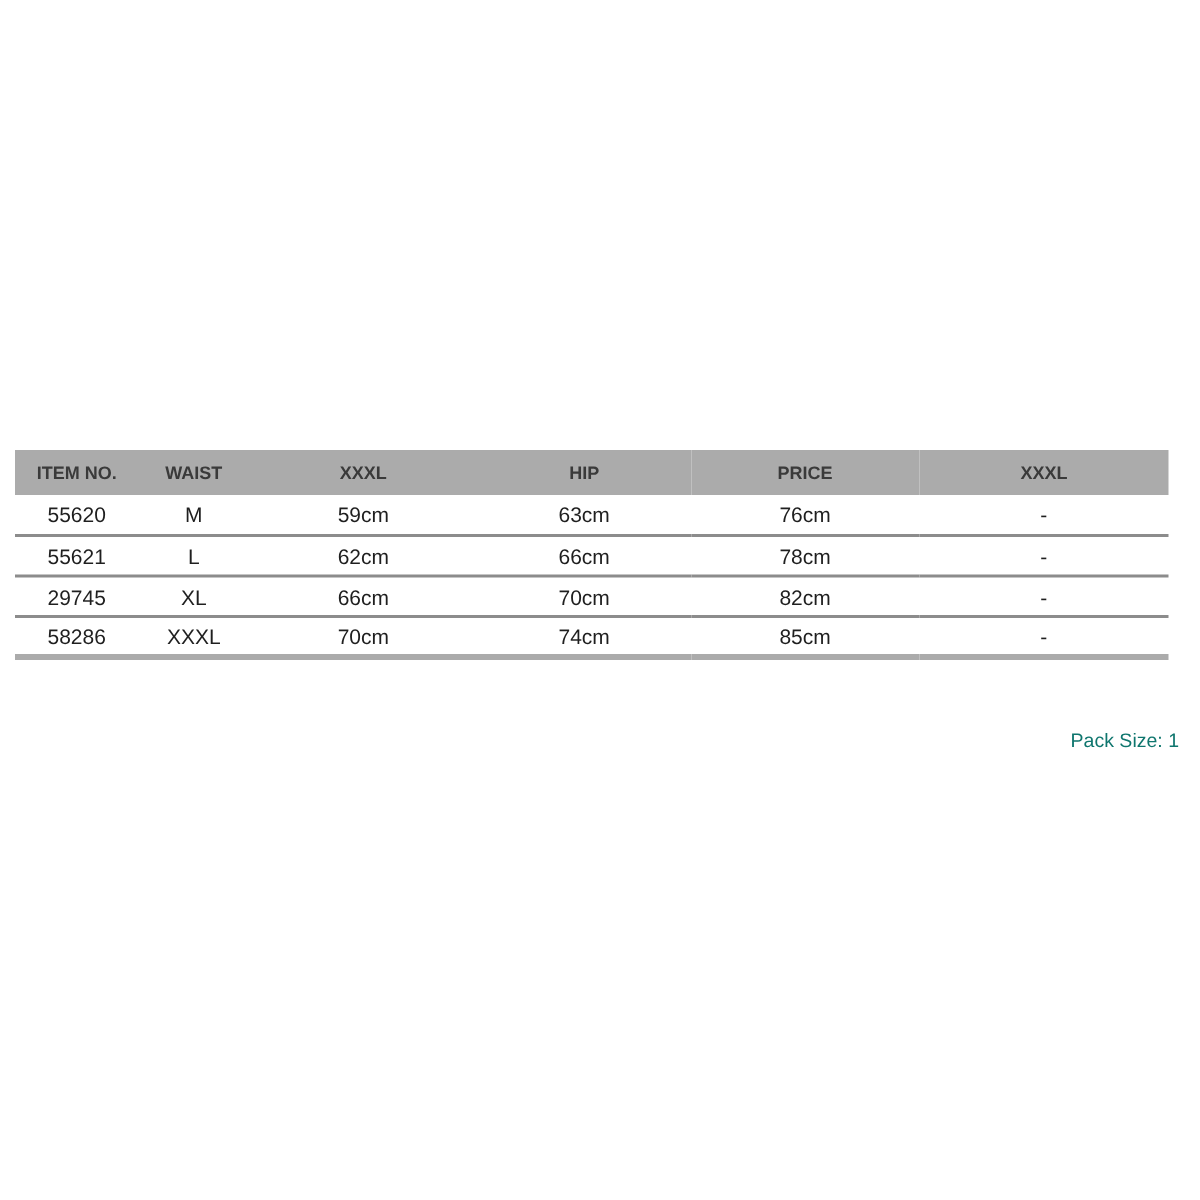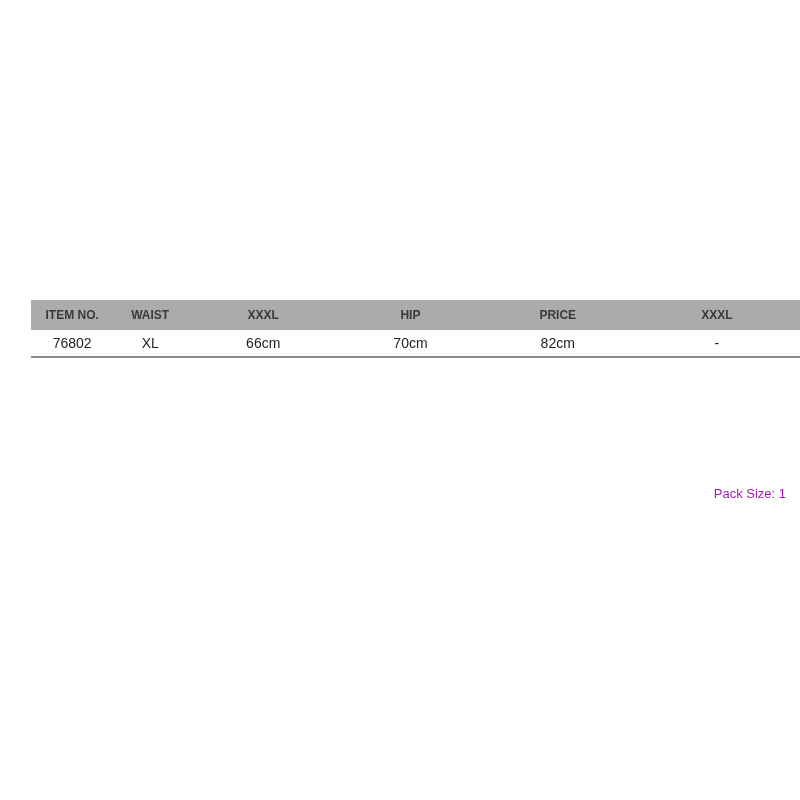"ITEM NO." .size-table-wrap { left: 31px -> 10px }
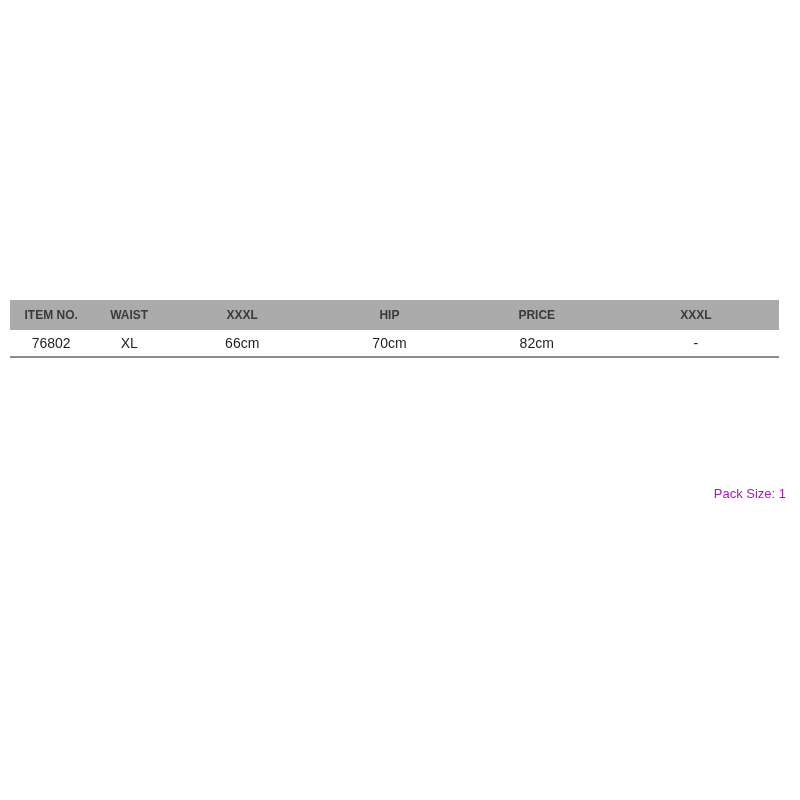"55620" tr { html: none -> <tr> <td>55620</td> <td>M</td> <td>59cm</td> <td>63cm</td> <td>76cm</td> <td>-</td> </tr> }
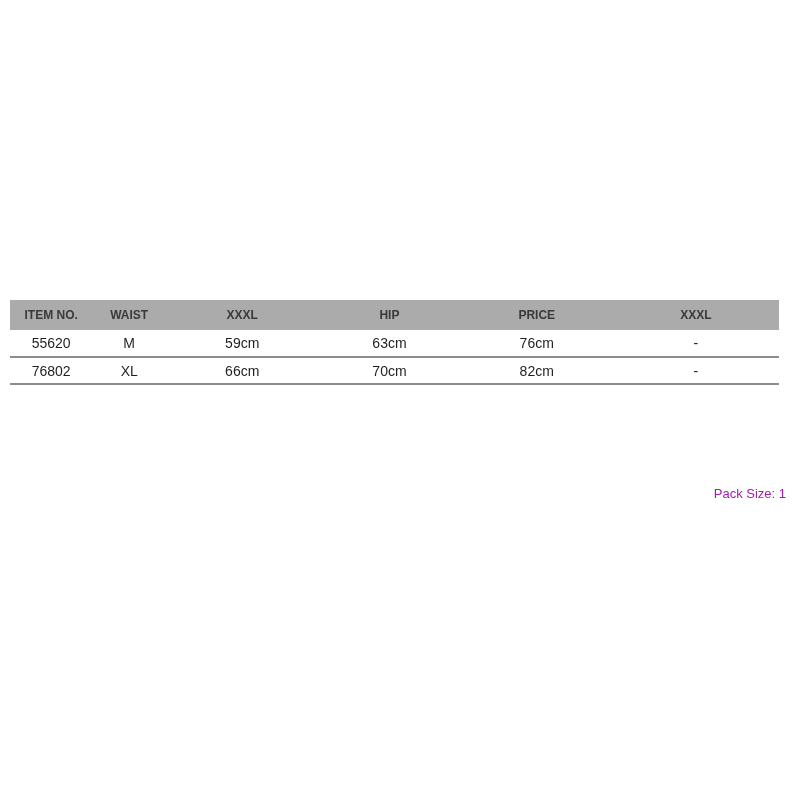"55621" tr { html: none -> <tr> <td>55621</td> <td>L</td> <td>62cm</td> <td>66cm</td> <td>78cm</td> <td>-</td> </tr> }
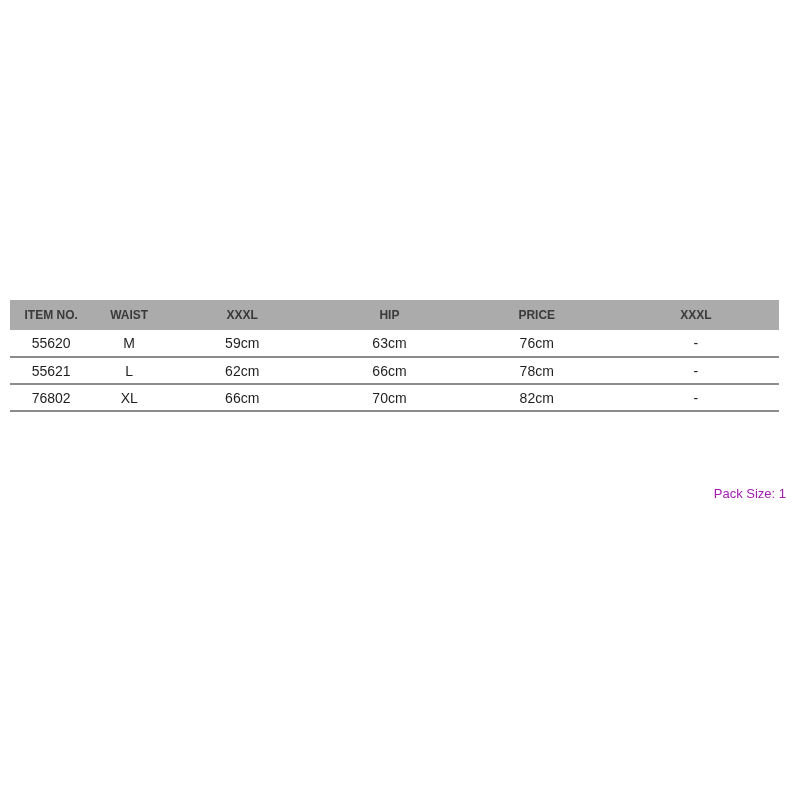"76802" td { text: 76802 -> 29745 }
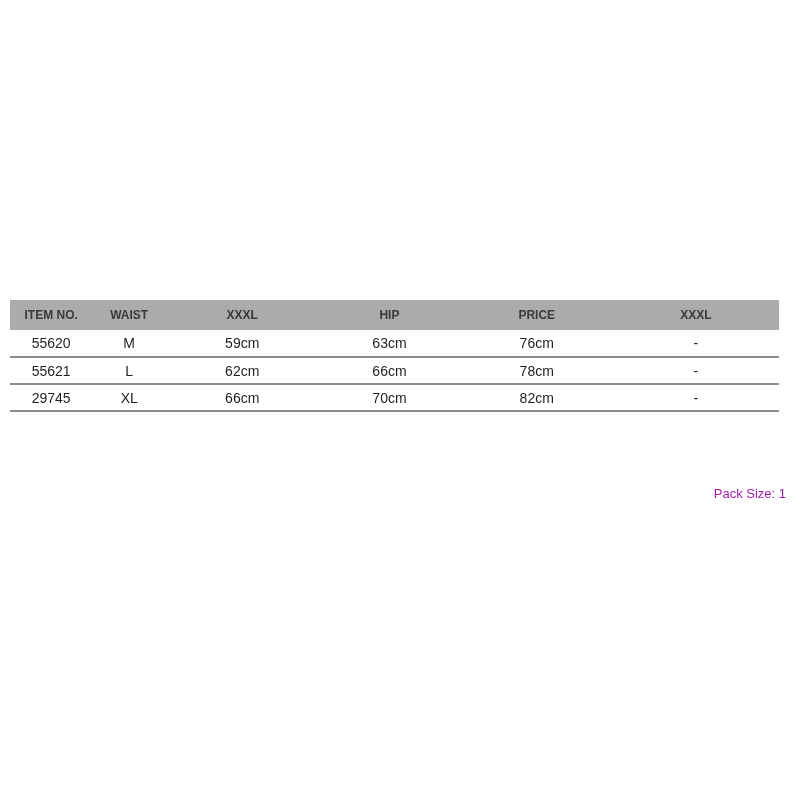"58286" tr.last-row { html: none -> <tr> <td>58286</td> <td>XXXL</td> <td>70cm</td> <td>74cm</td> <td>85cm</td> <td>-</td> </tr> }
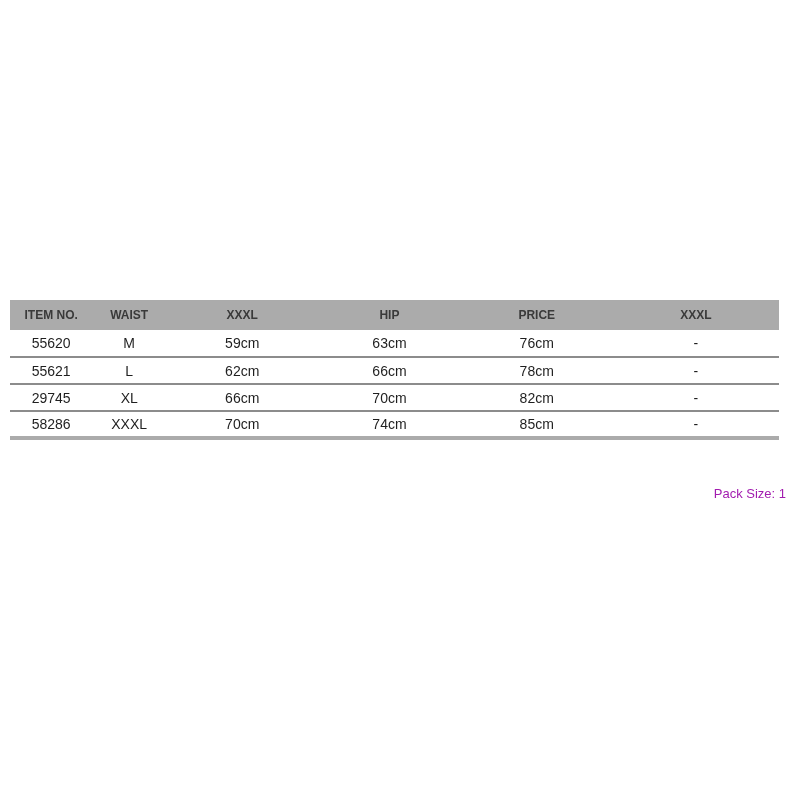"Pack Size: 1" .pack-size { color: #a21caf -> #0f766e }
